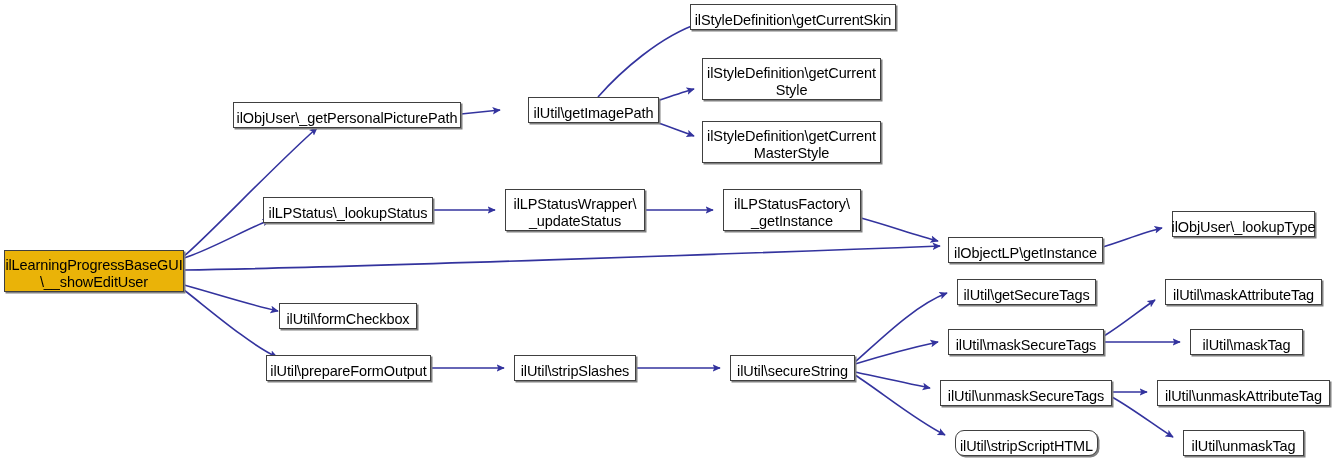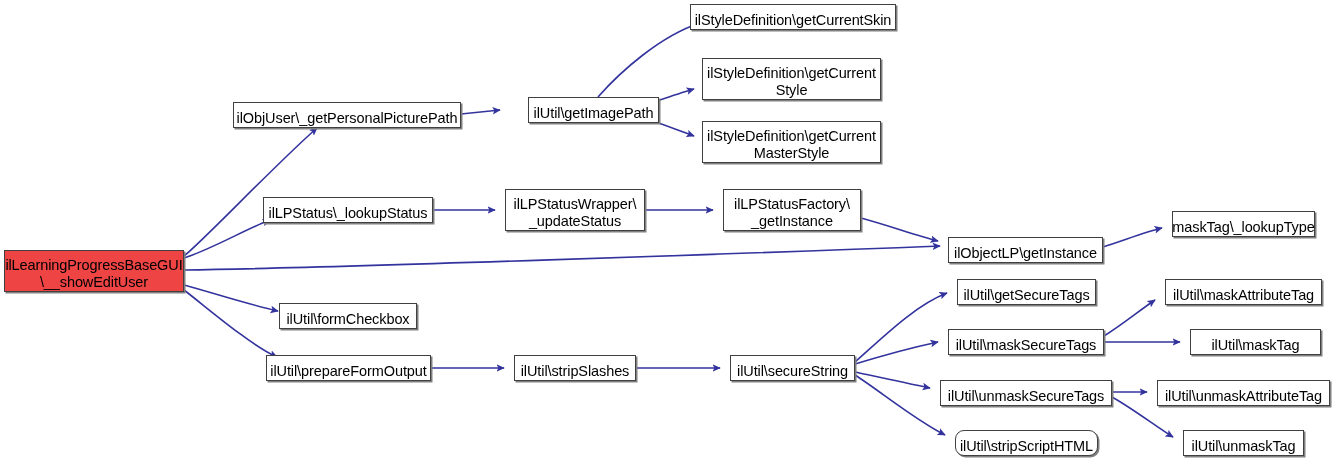"maskTag\_lookupType" span { text: maskTag -> ilObjUser }
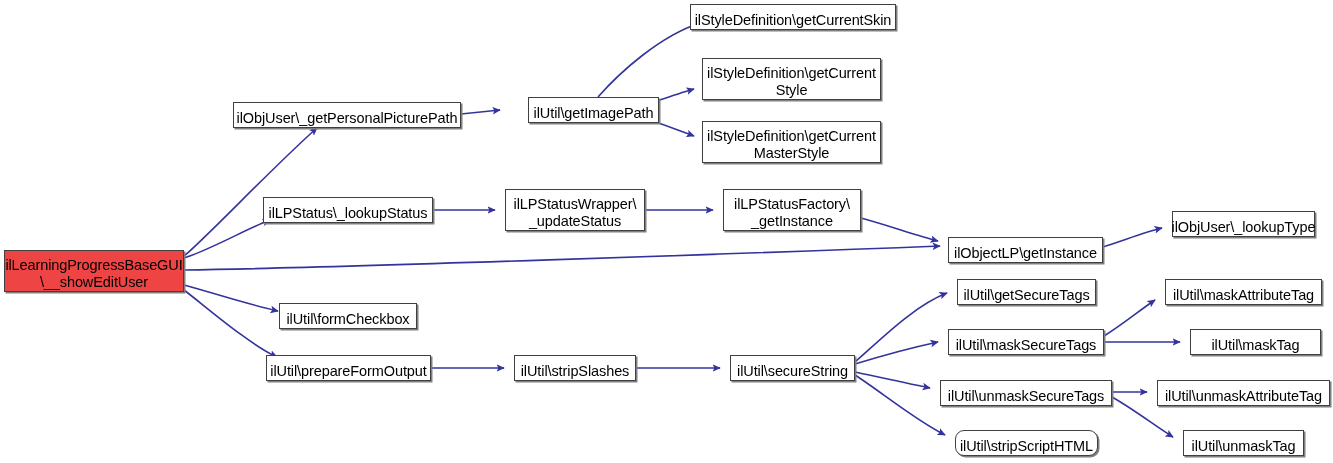"ilLearningProgressBaseGUI" .node.root { background: #ef4444 -> #eab308 }
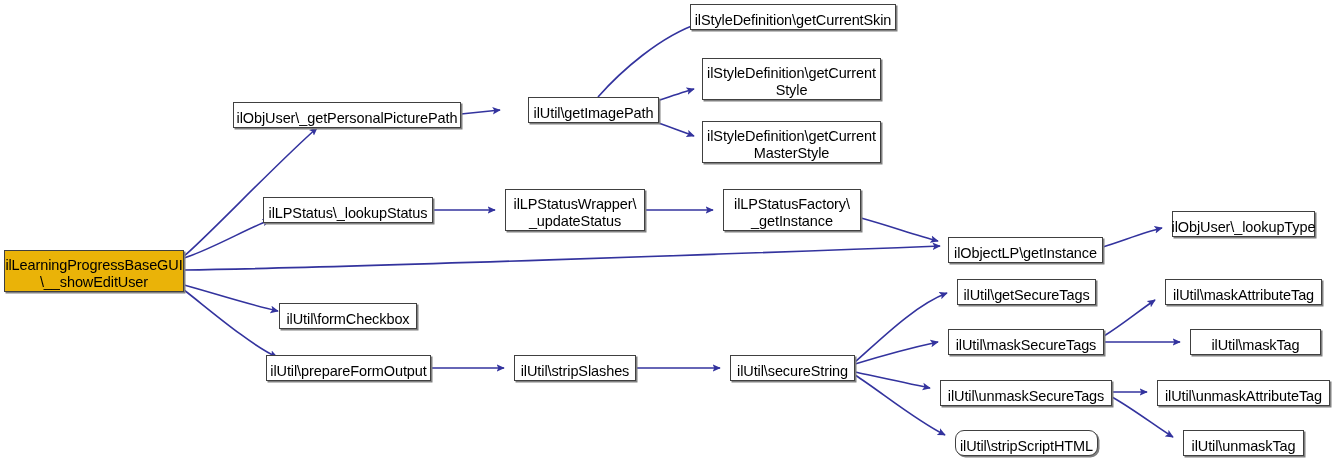"ilUtil\maskTag" div.node { width: 131px -> 113px }
